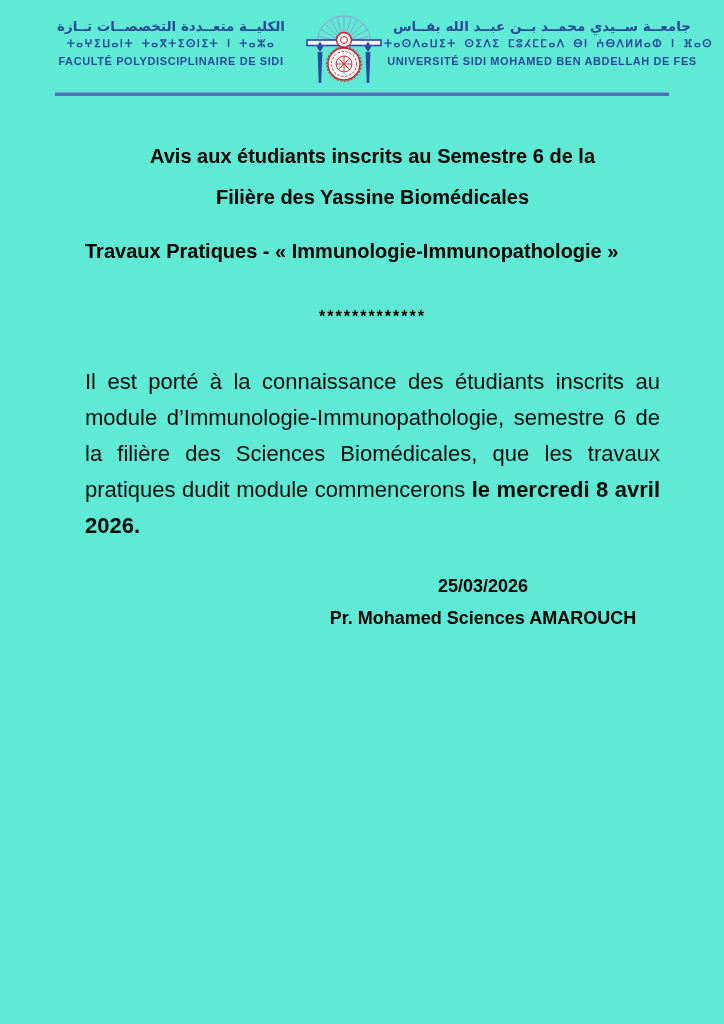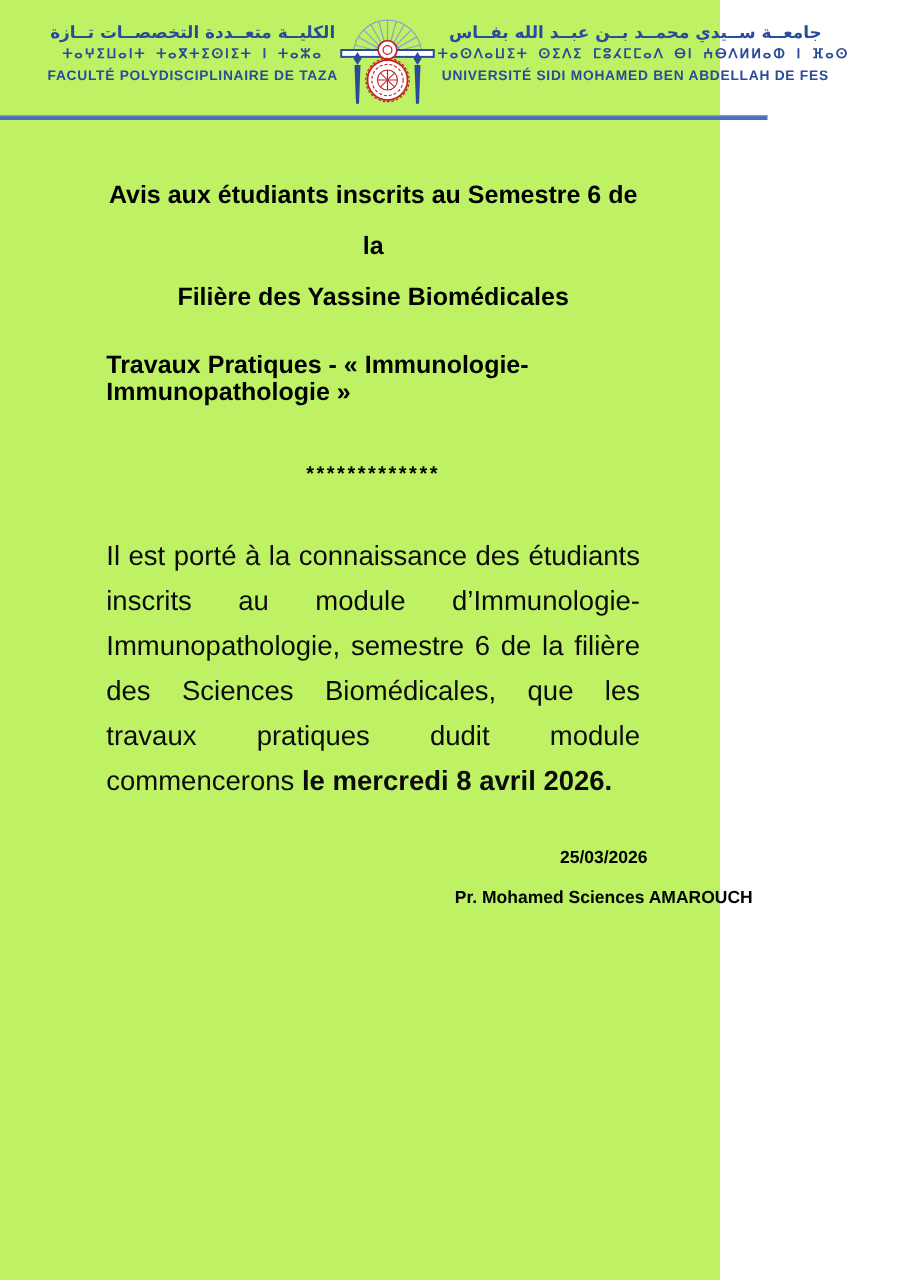"الكليــة متعــددة التخصصــات تــازة" .page { background: #bef264 -> #5eead4; width: 576px -> 724px }
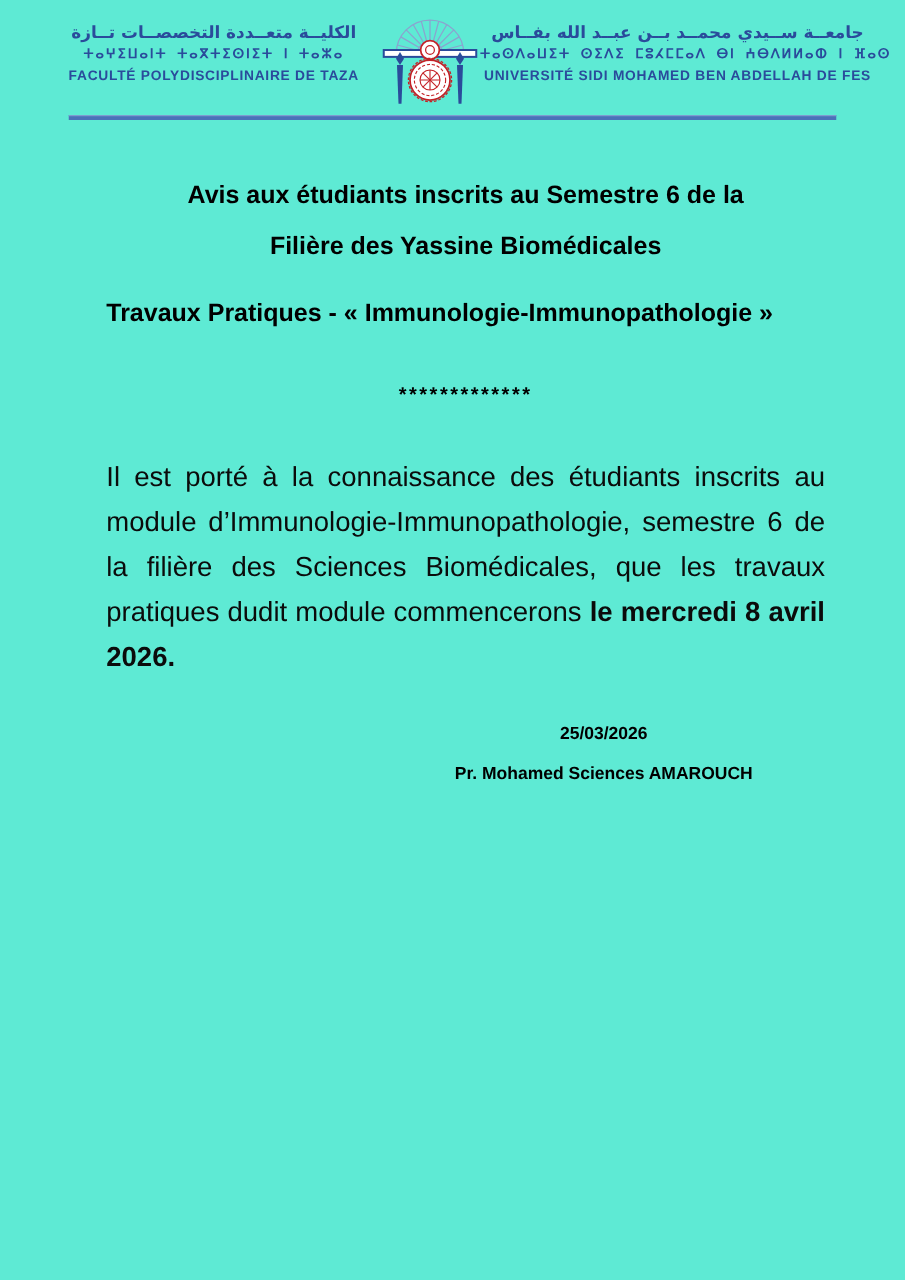"FACULTÉ POLYDISCIPLINAIRE DE TAZA" div.latin { text: TAZA -> SIDI }
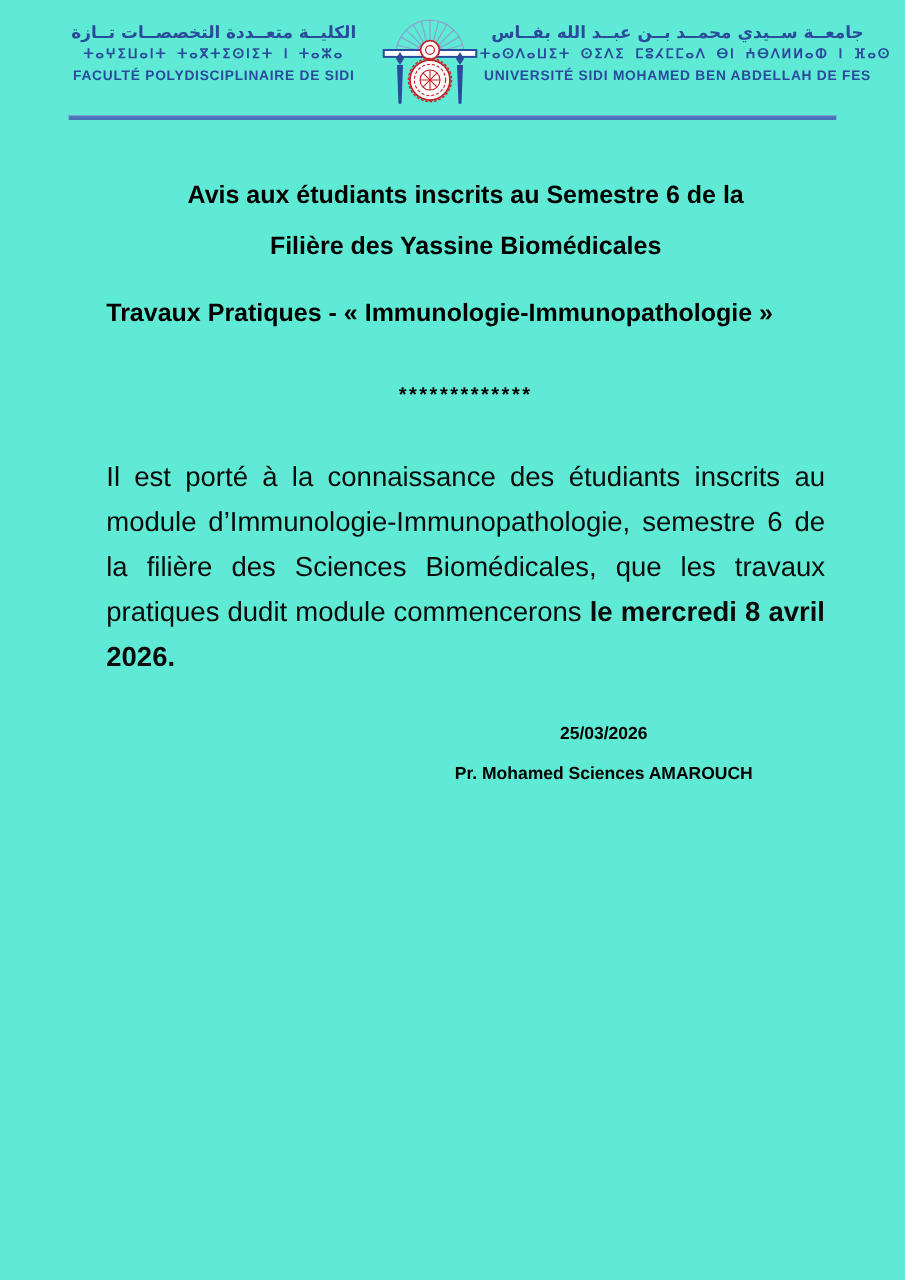"25/03/2026" .sign-block { font-size: 14px -> 18px }
